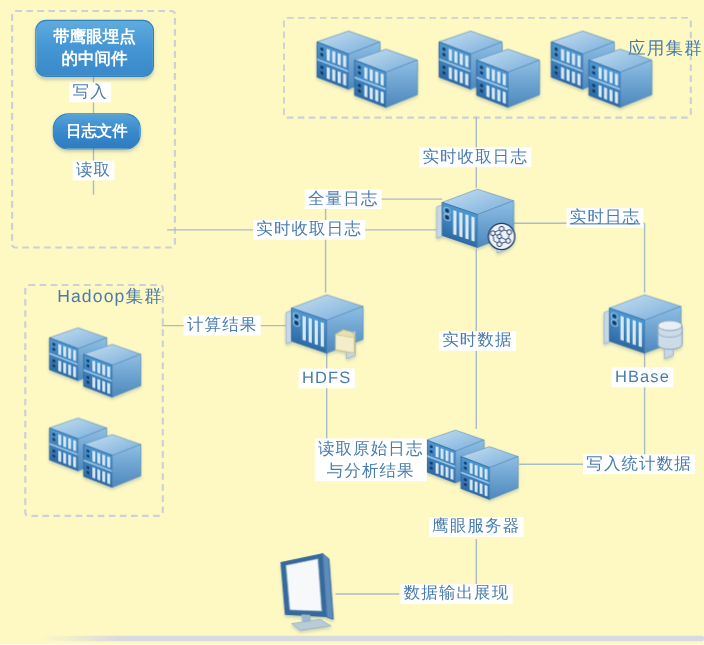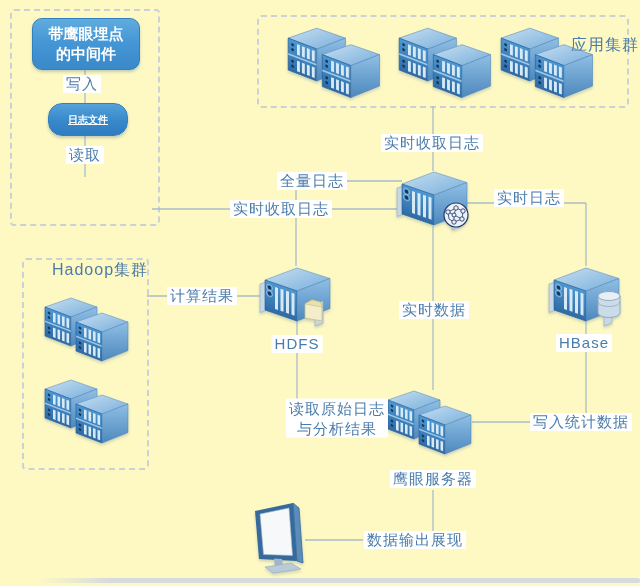"日志文件" #node-logfile { font-size: 10px -> 14px; text-decoration: underline -> none }
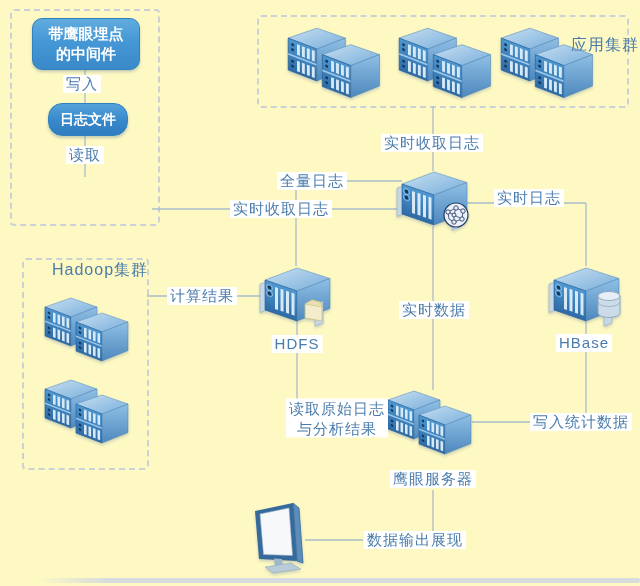"实时日志" #lab-rtlog { left: 529px -> 550px; text-decoration: none -> underline }
